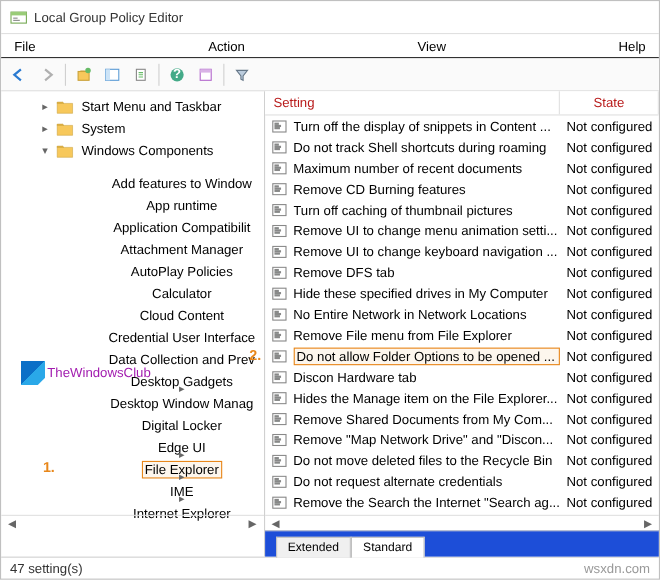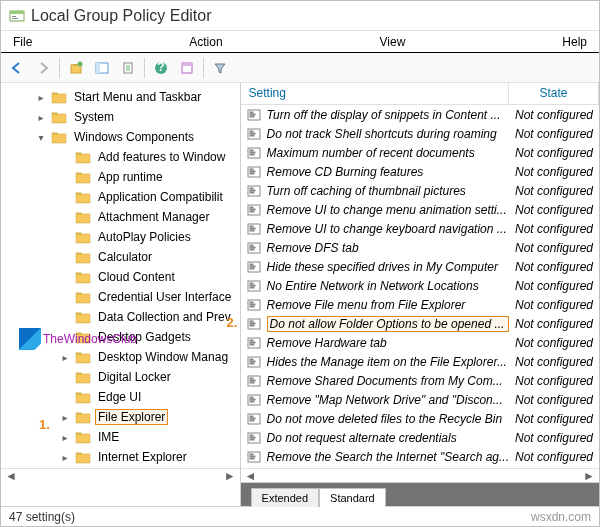"Local Group Policy Editor" .titlebar .title { font-size: 16px -> 12px }
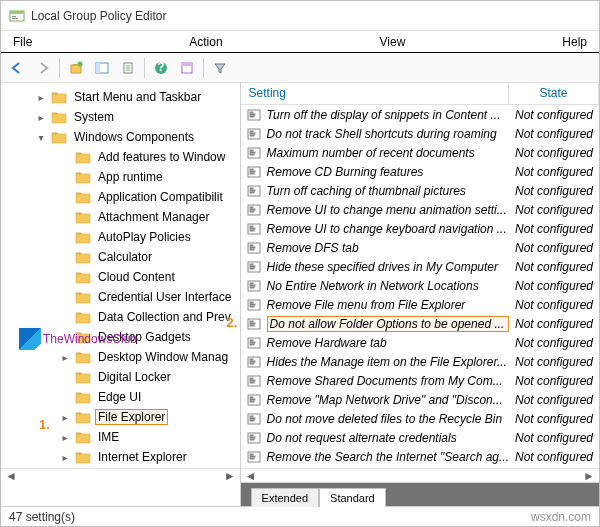"Setting" .colheader .col { color: #0369a1 -> #b91c1c }
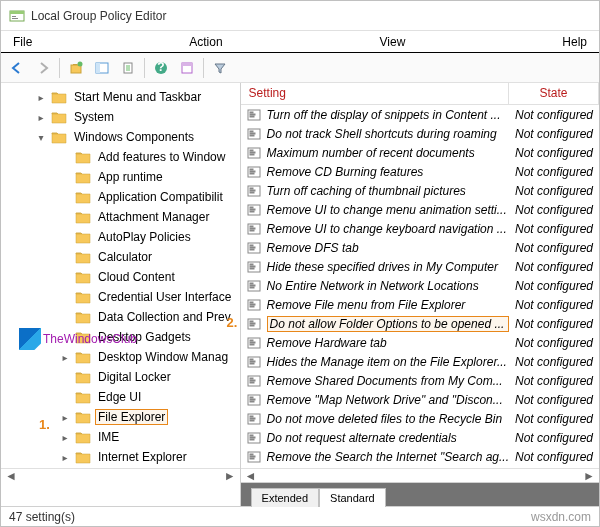"Turn off the display of" .row { font-style: italic -> none }
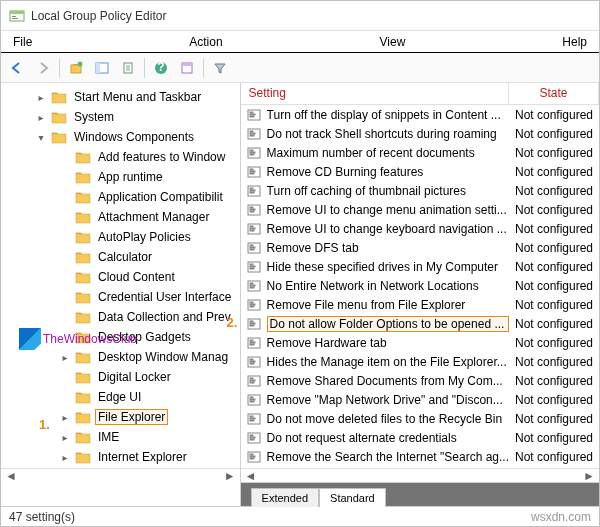"Add features to Window" .node.d2 { flex-direction: none -> column; padding-left: 58px -> 90px }
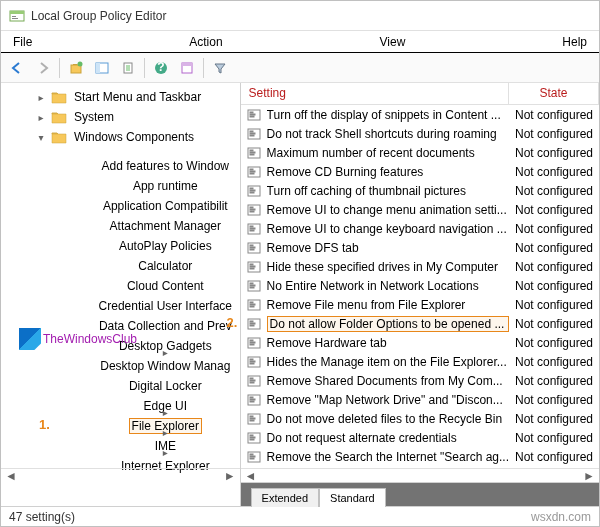"Remove Hardware tab" span.rlabel { text: Remove -> Discon }
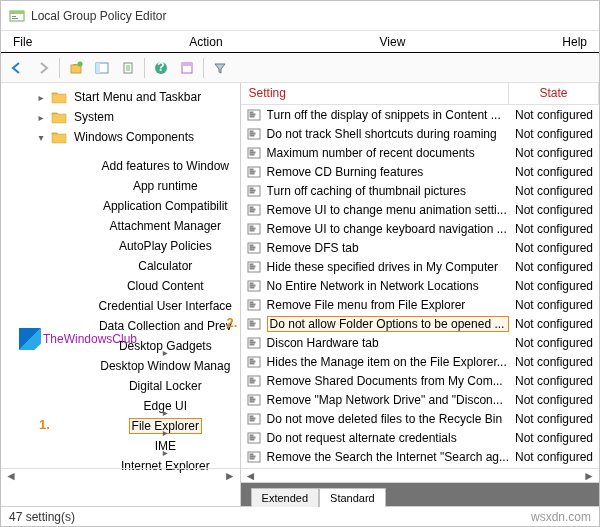"Extended" .tabs { background: #737373 -> #1d4ed8 }
